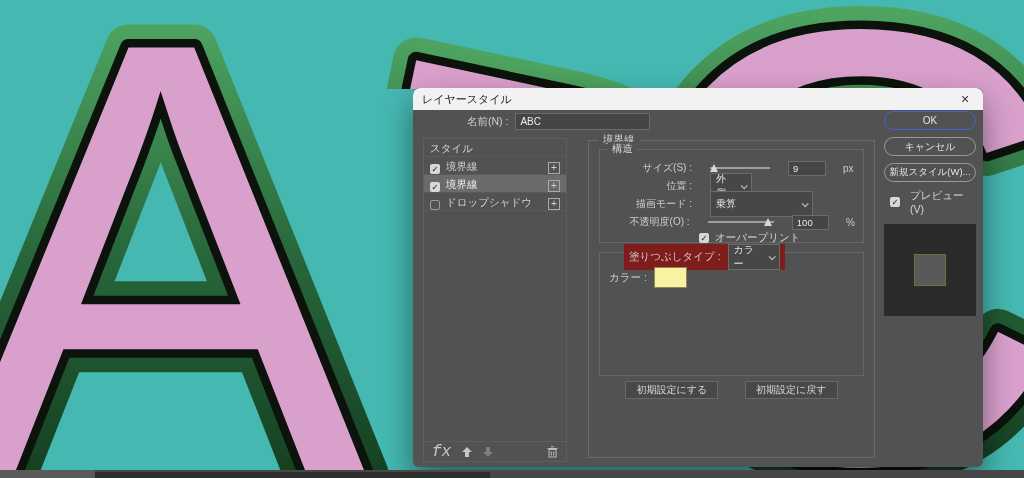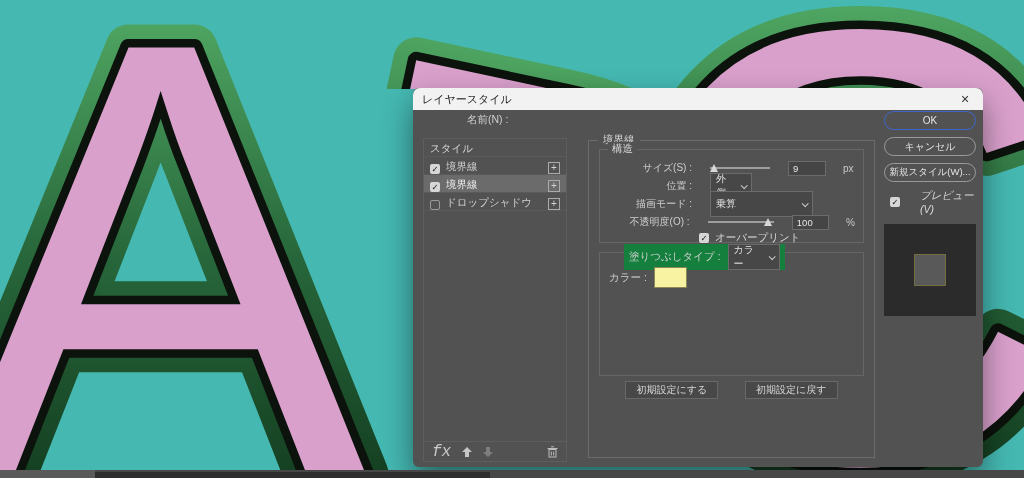"ABC" input.name-input { html: none -> <input> }
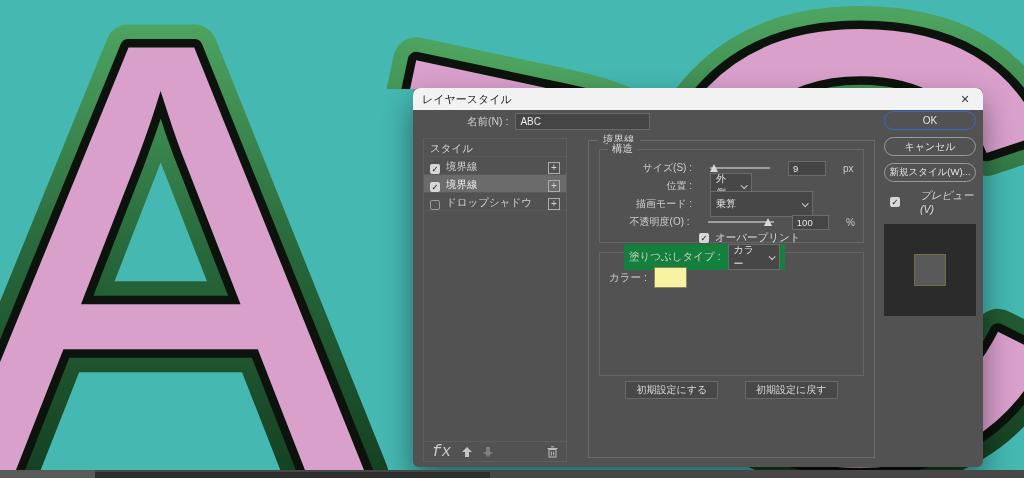"プレビュー(V)" .preview-row { font-style: italic -> none; gap: 14px -> 4px }
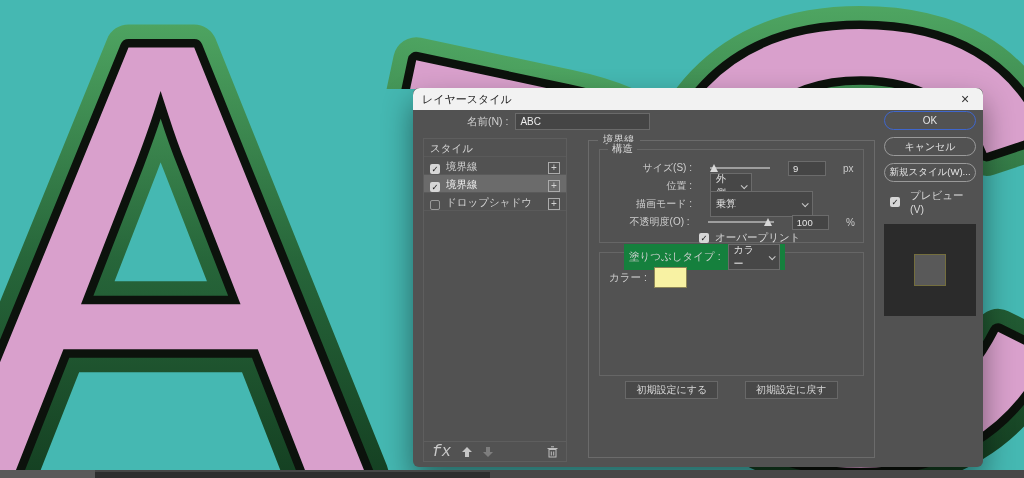"塗りつぶしタイプ :" .fill-legend { background: #15803d -> #7f1d1d }
